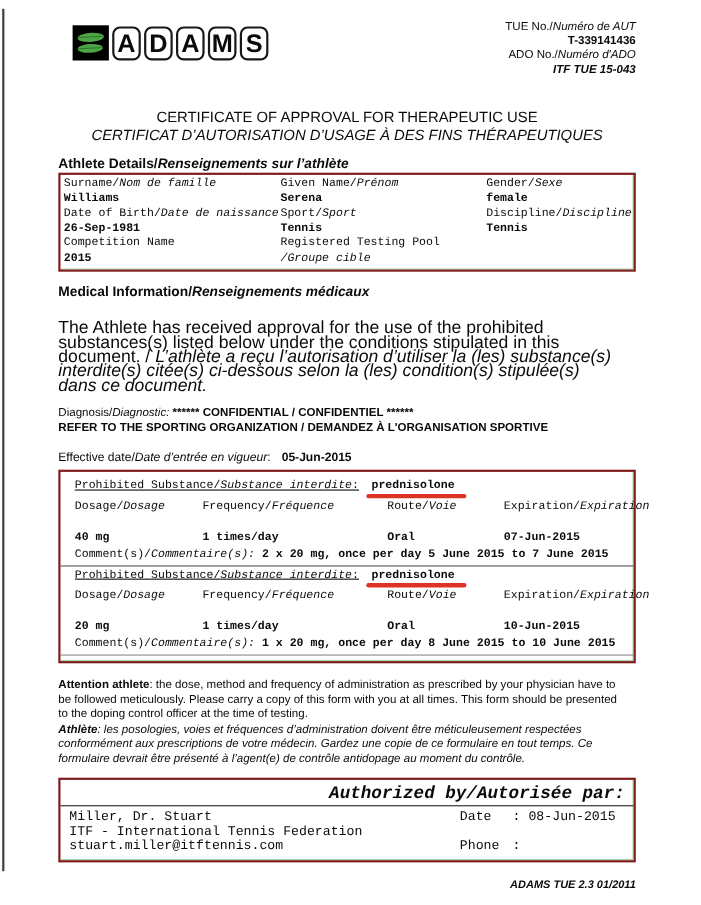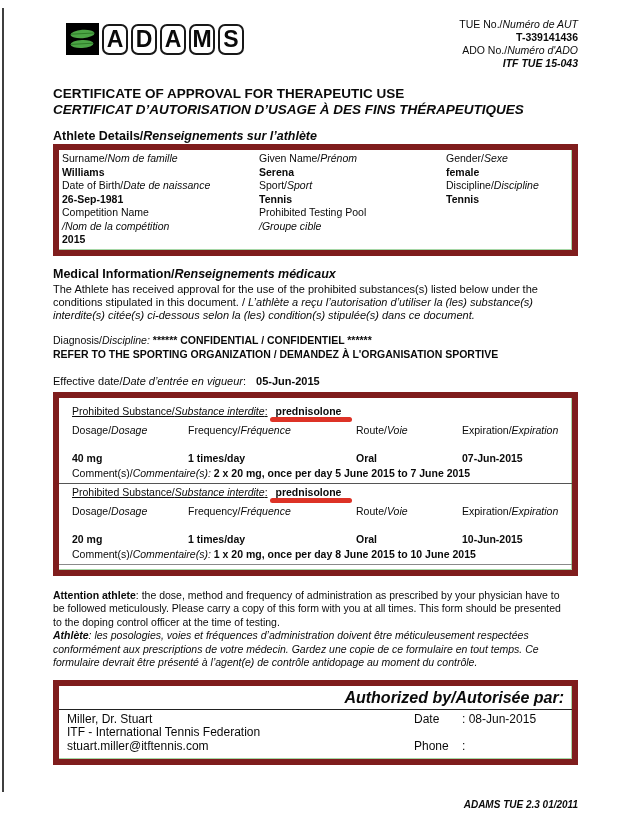"CERTIFICATE OF APPROVAL FOR THERAPEUTIC" .title { font-weight: bold -> normal; margin-top: 16px -> 29px; text-align: none -> center }
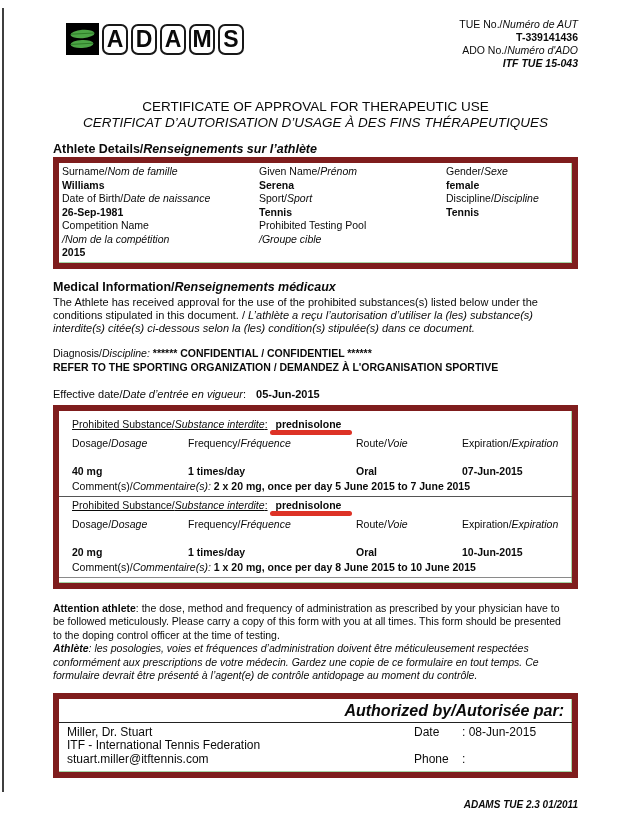"Surname/Nom de famille" .gbox { border: 6px solid #7f1d1d -> 2px solid #7f1d1d; font-family: none -> Liberation Mono, monospace }
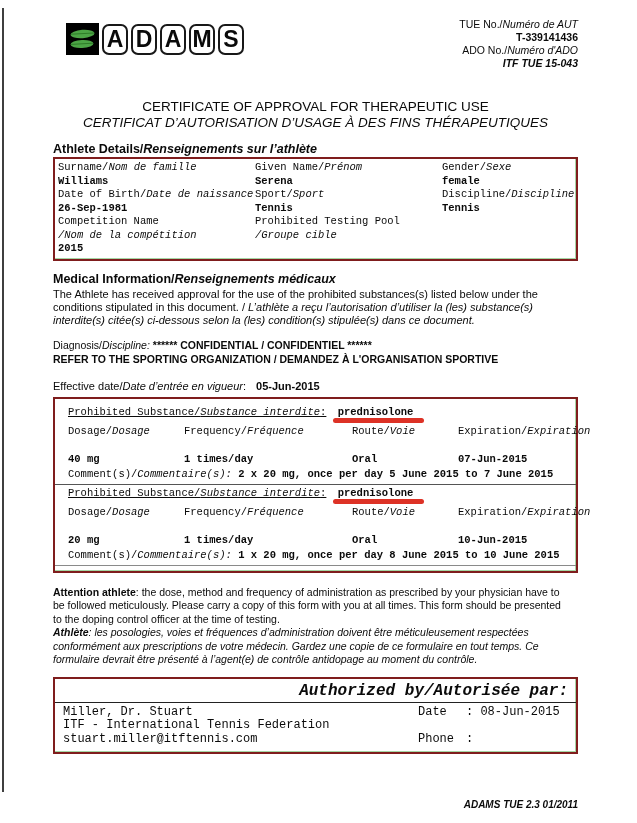"Prohibited Testing Pool" div { text: Prohibited -> Registered }
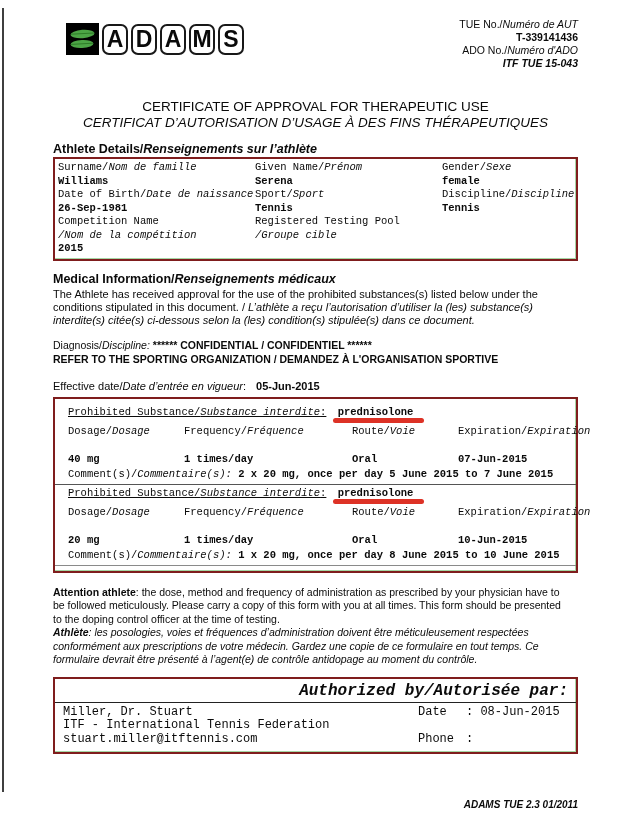"/Nom de la compétition" div.it { html: <div>/Nom de la compétition</div> -> none }
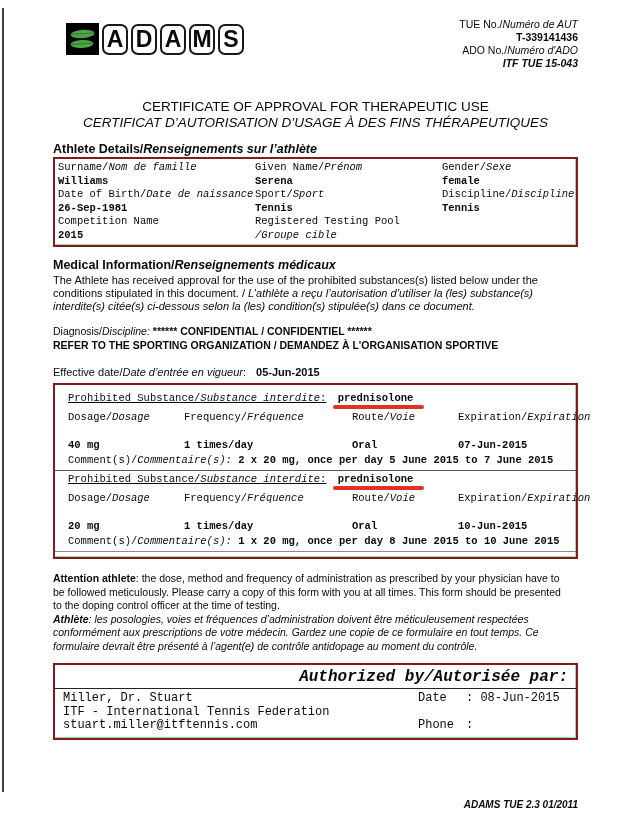"The Athlete has received approval" .med-par { font-size: 11px -> 16px; margin-top: 2px -> 20px }
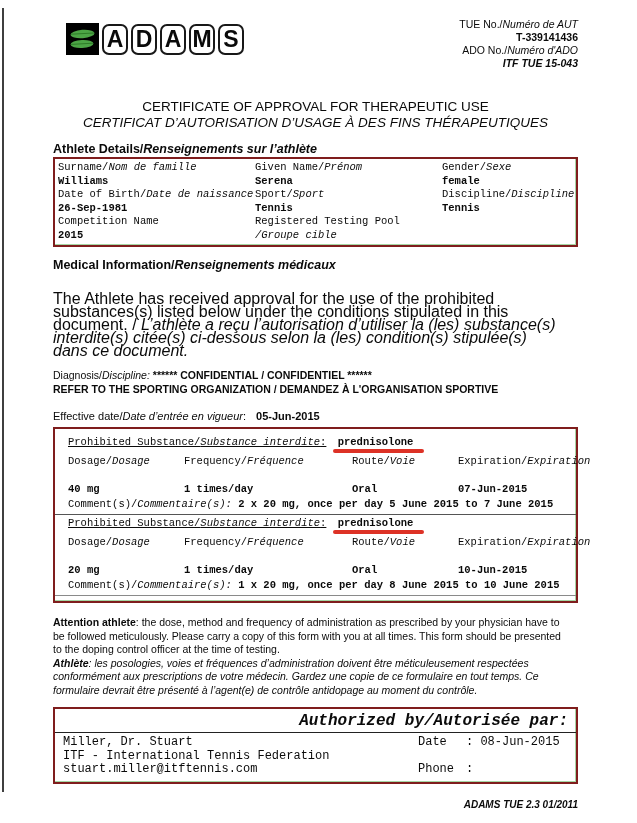"Discipline:" span.it { text: Discipline -> Diagnostic }
